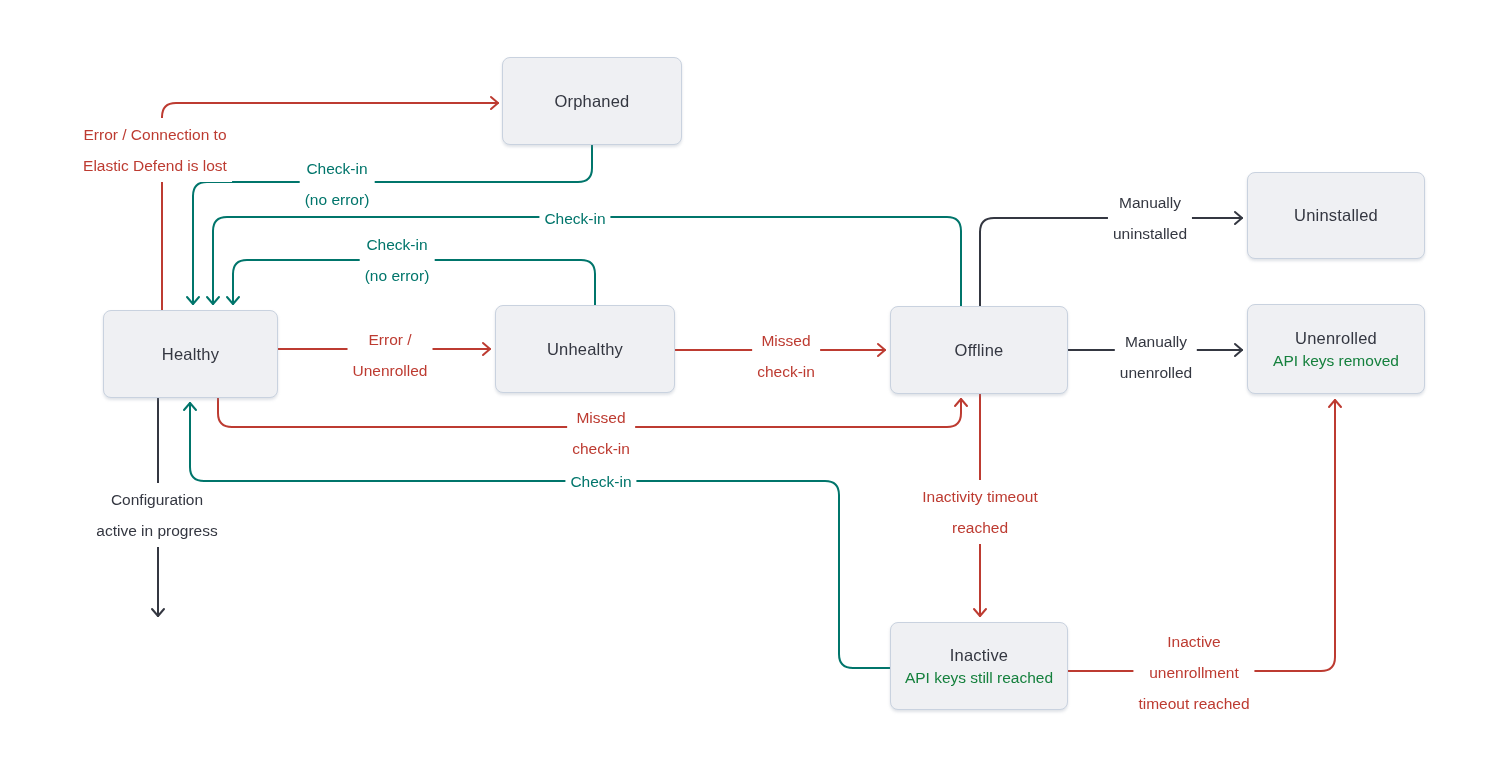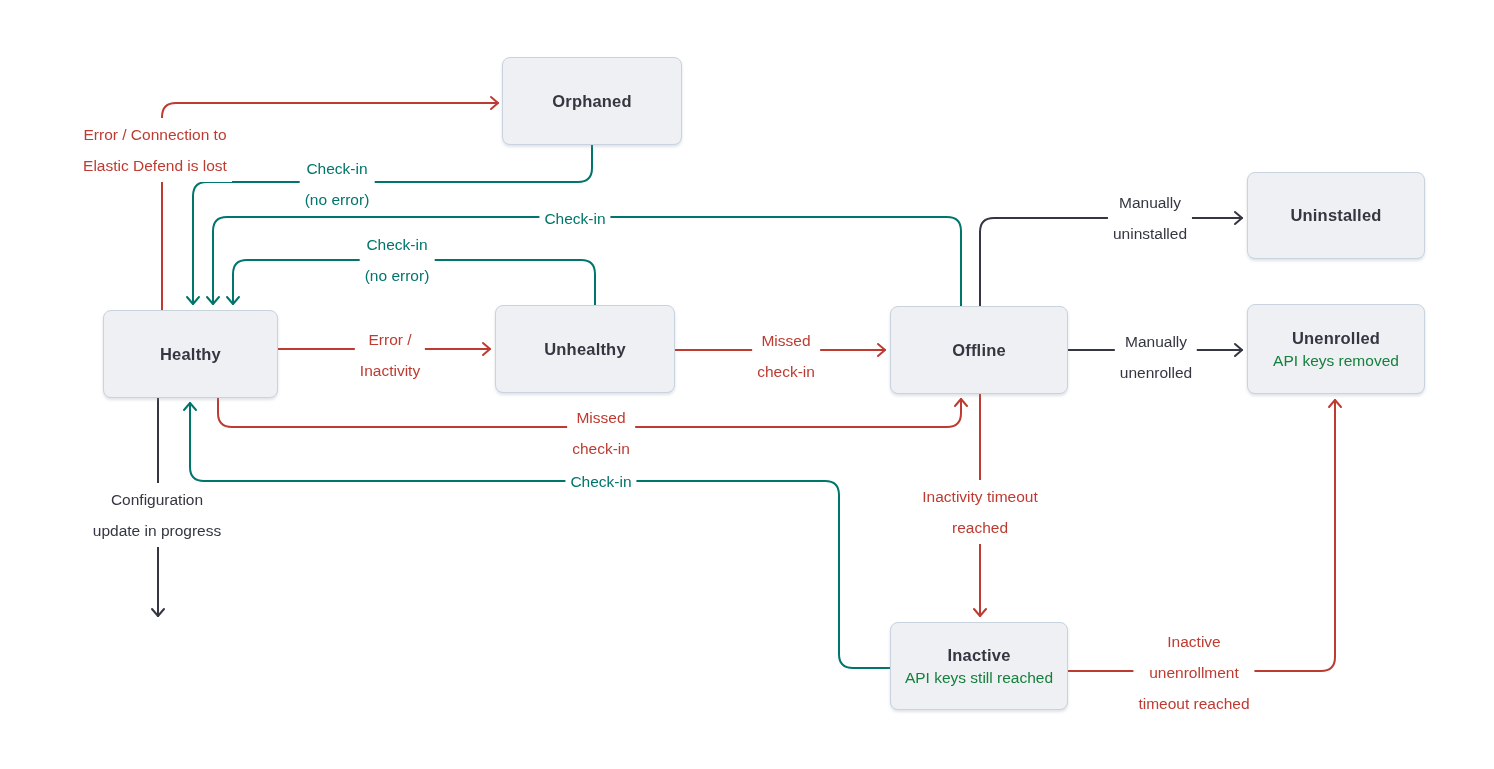"Orphaned" .node-title { font-weight: bold -> normal }
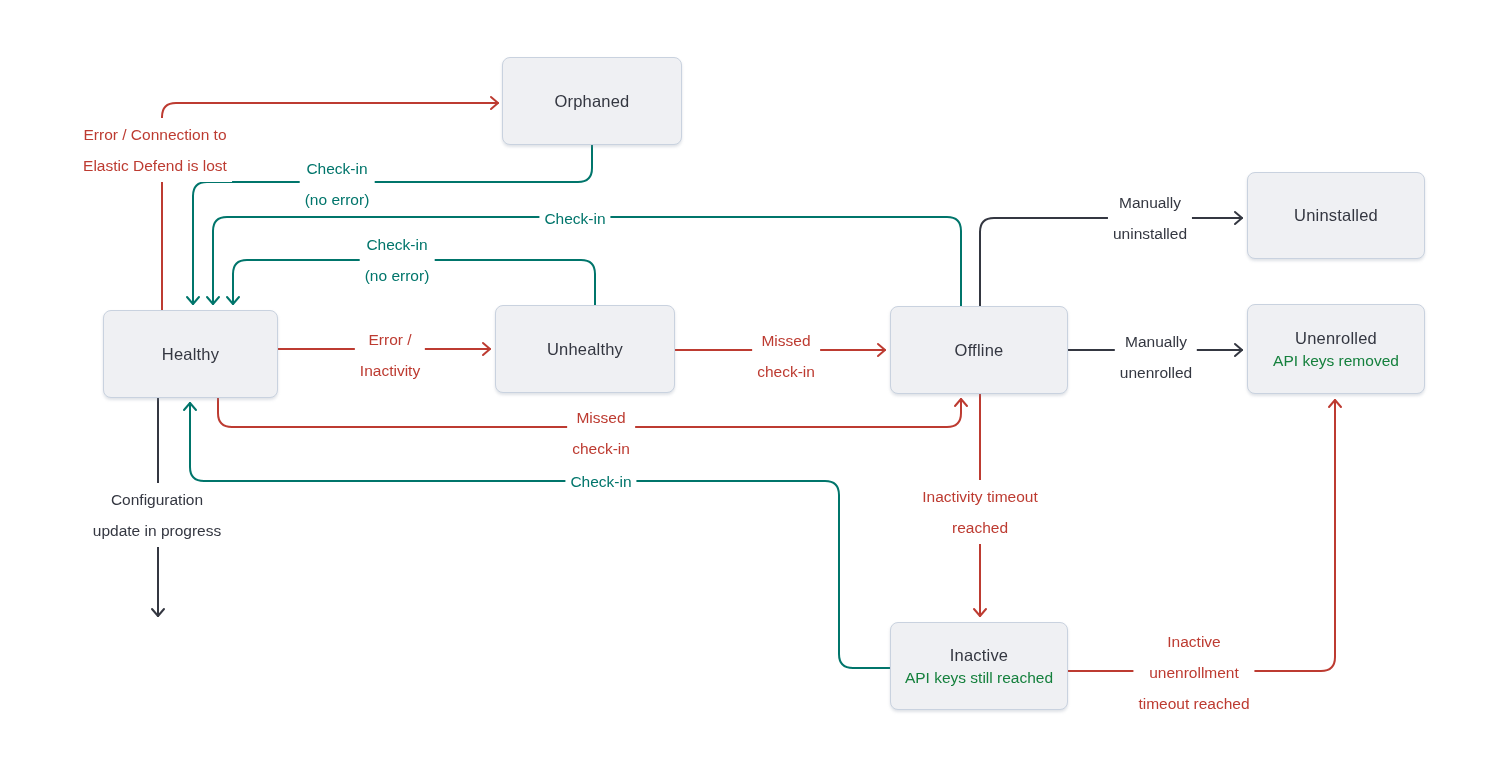"Error /" div.lbl { text: Inactivity -> Unenrolled }
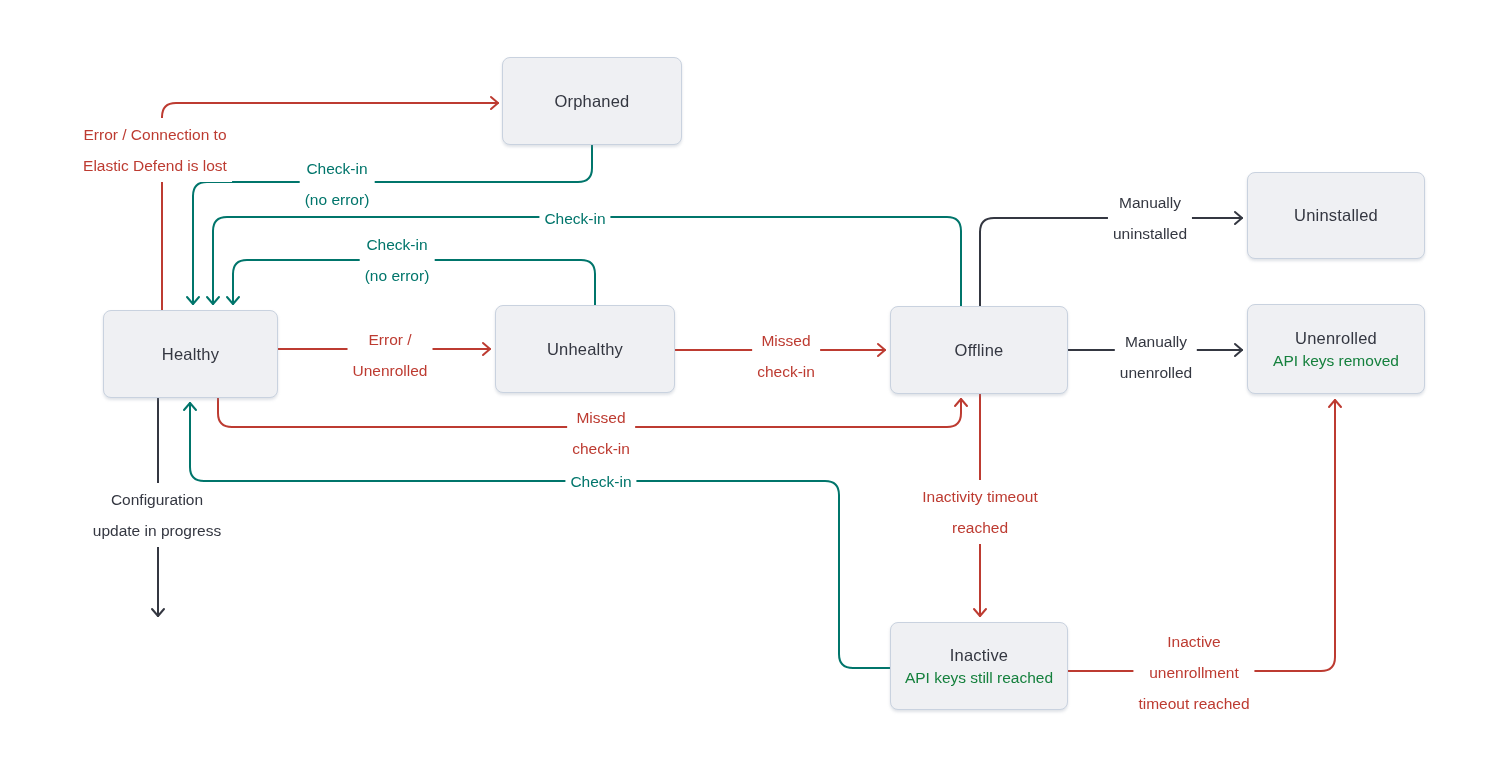"Configuration" div.lbl { text: update -> active }
